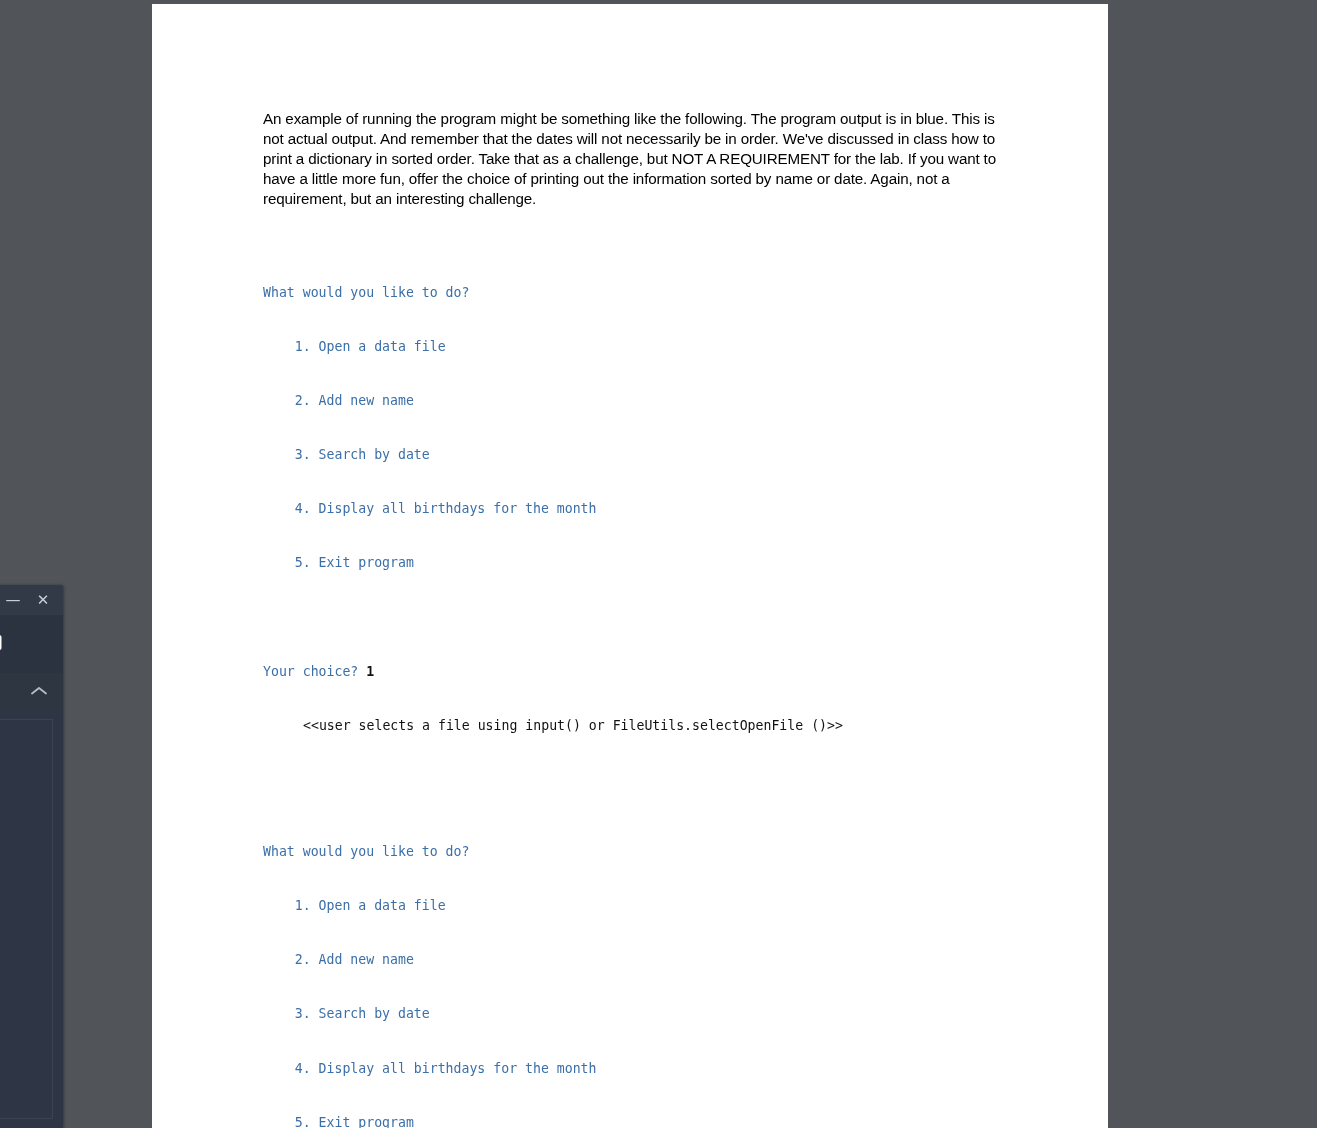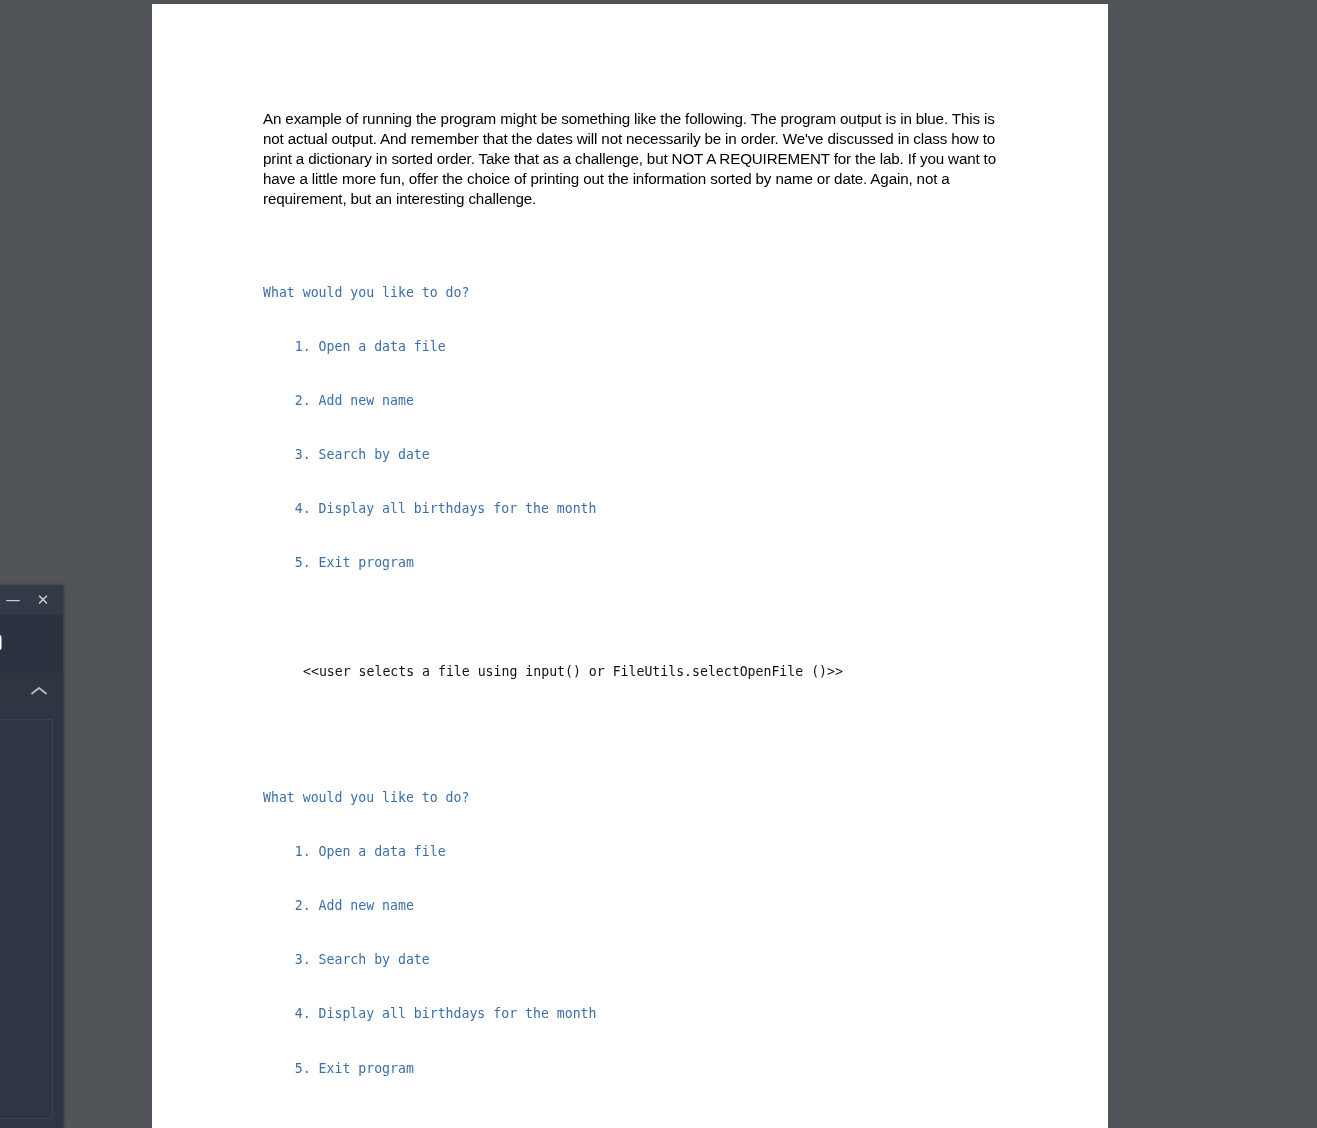"Your choice? 1" span.cline { html: none -> <span><span>Your choice? </span><span>1</span></span> }
